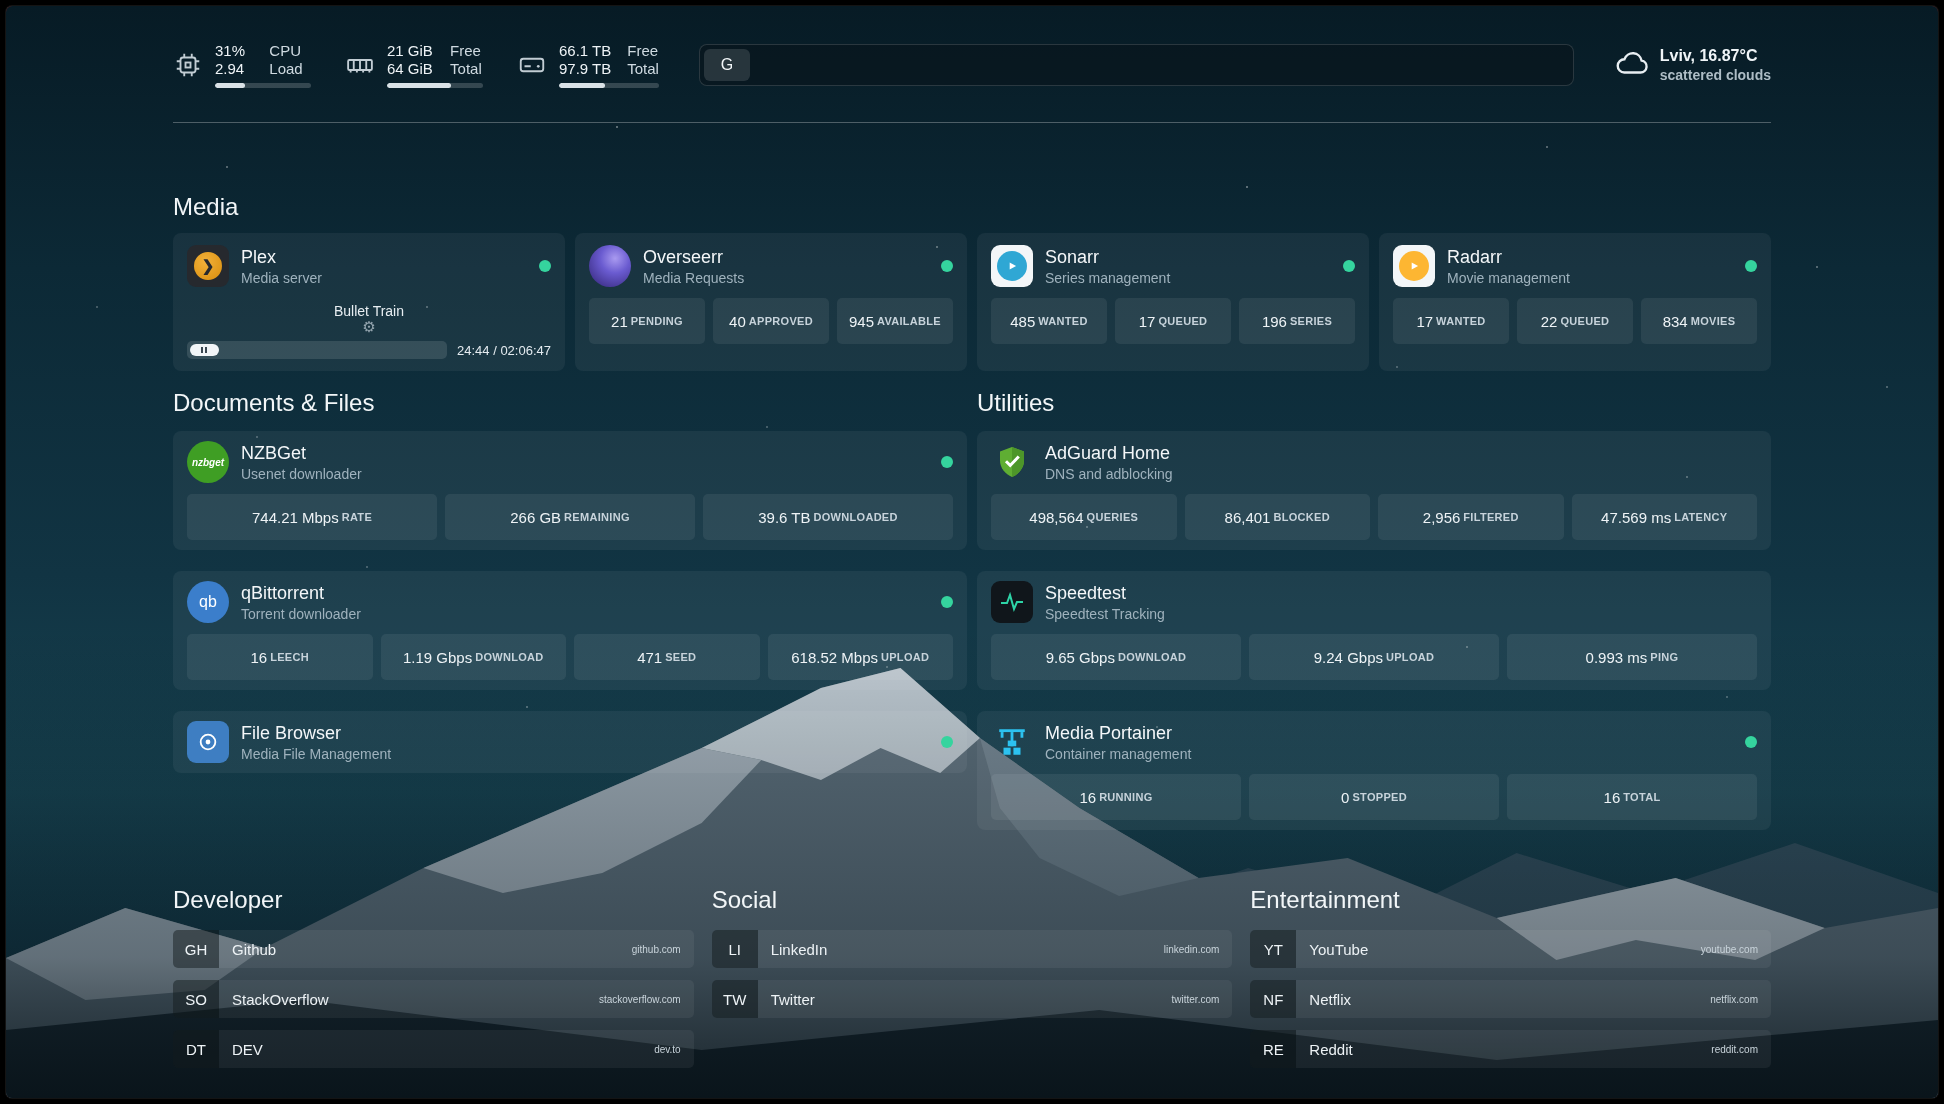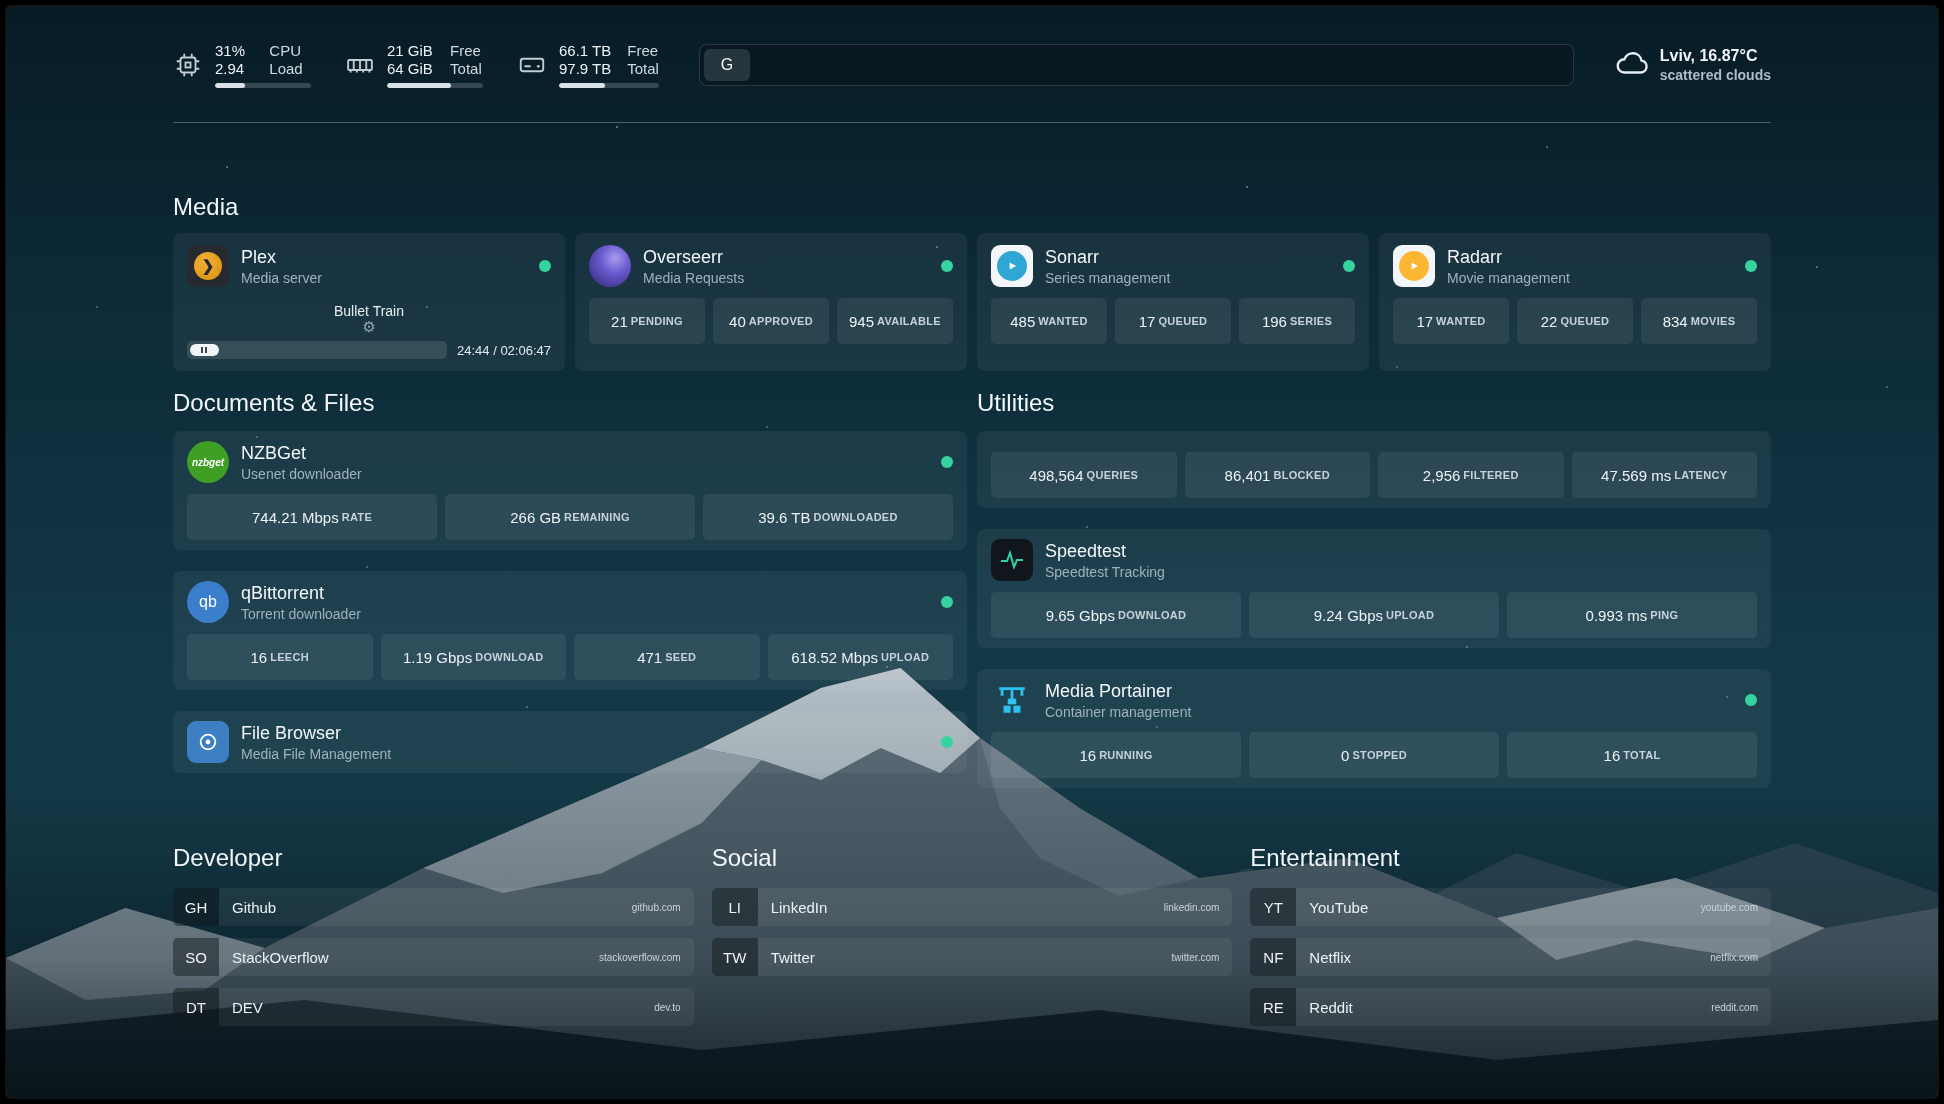"AdGuard Home" div.svc-head { html: none -> <div> <span> <svg> <path></path> <path></path> <path></path> </svg> </span> <div> <span>AdGuard Home</span> <span>DNS and adblocking</span> </div> </div> }
